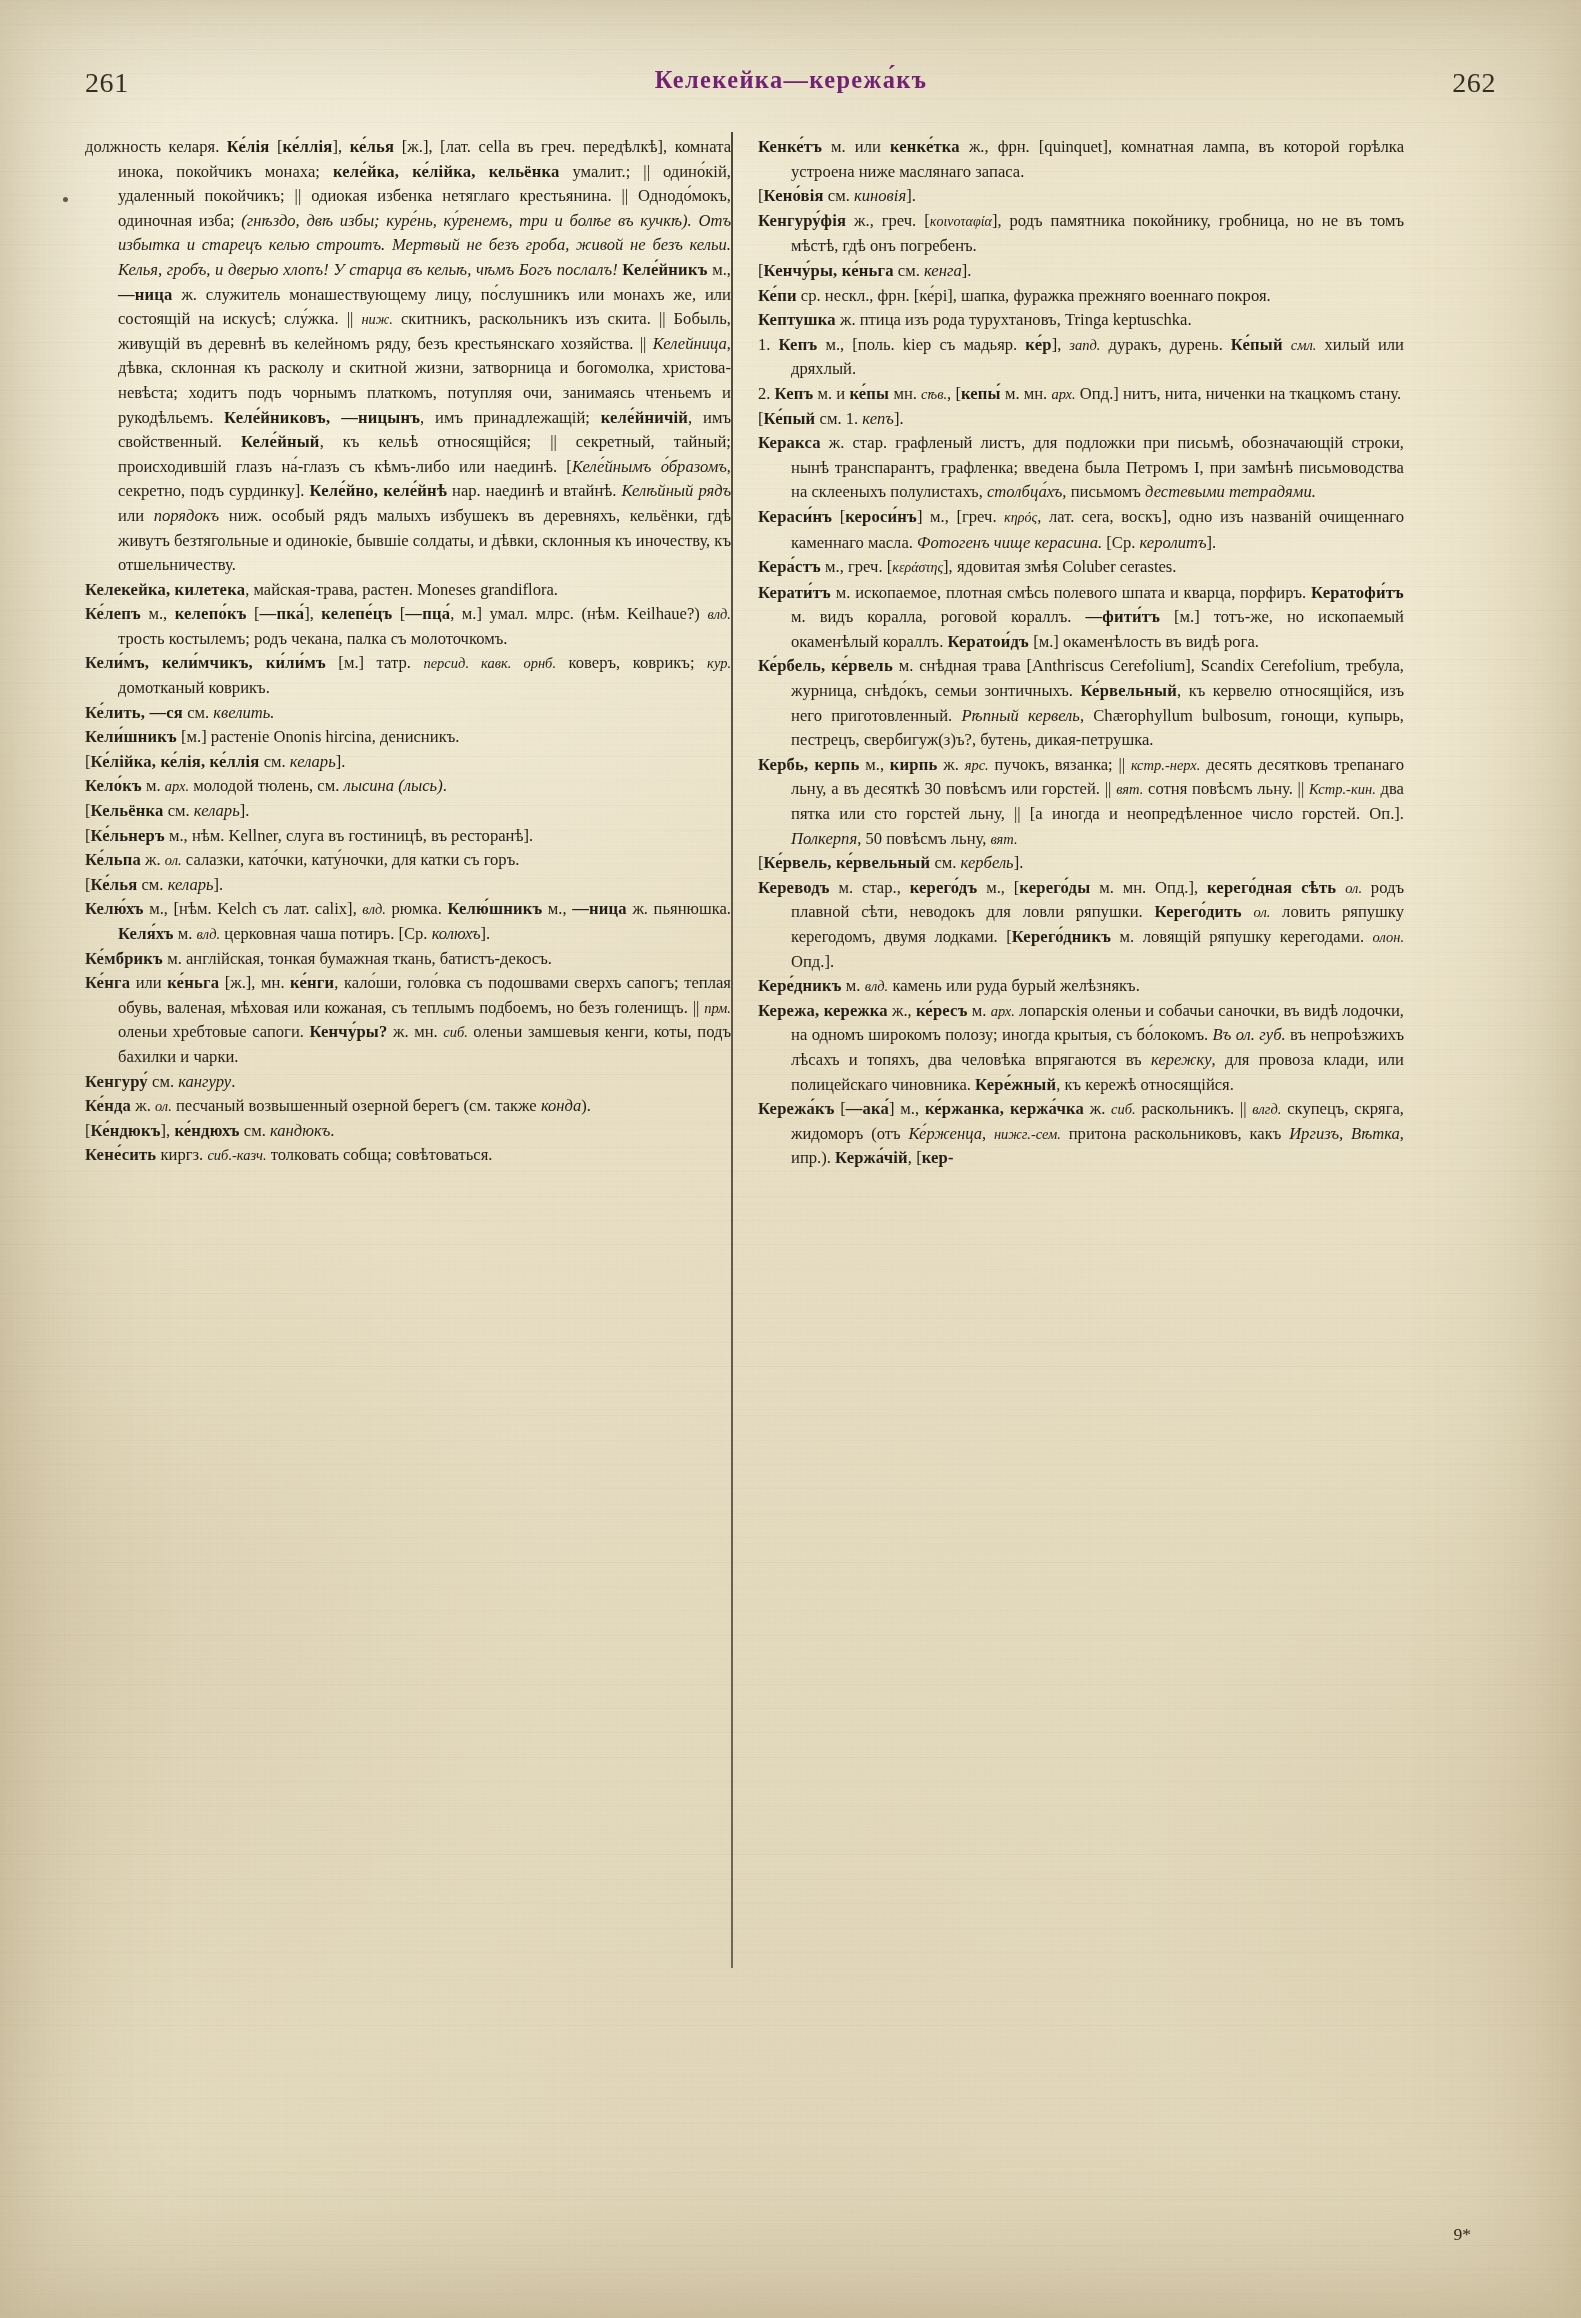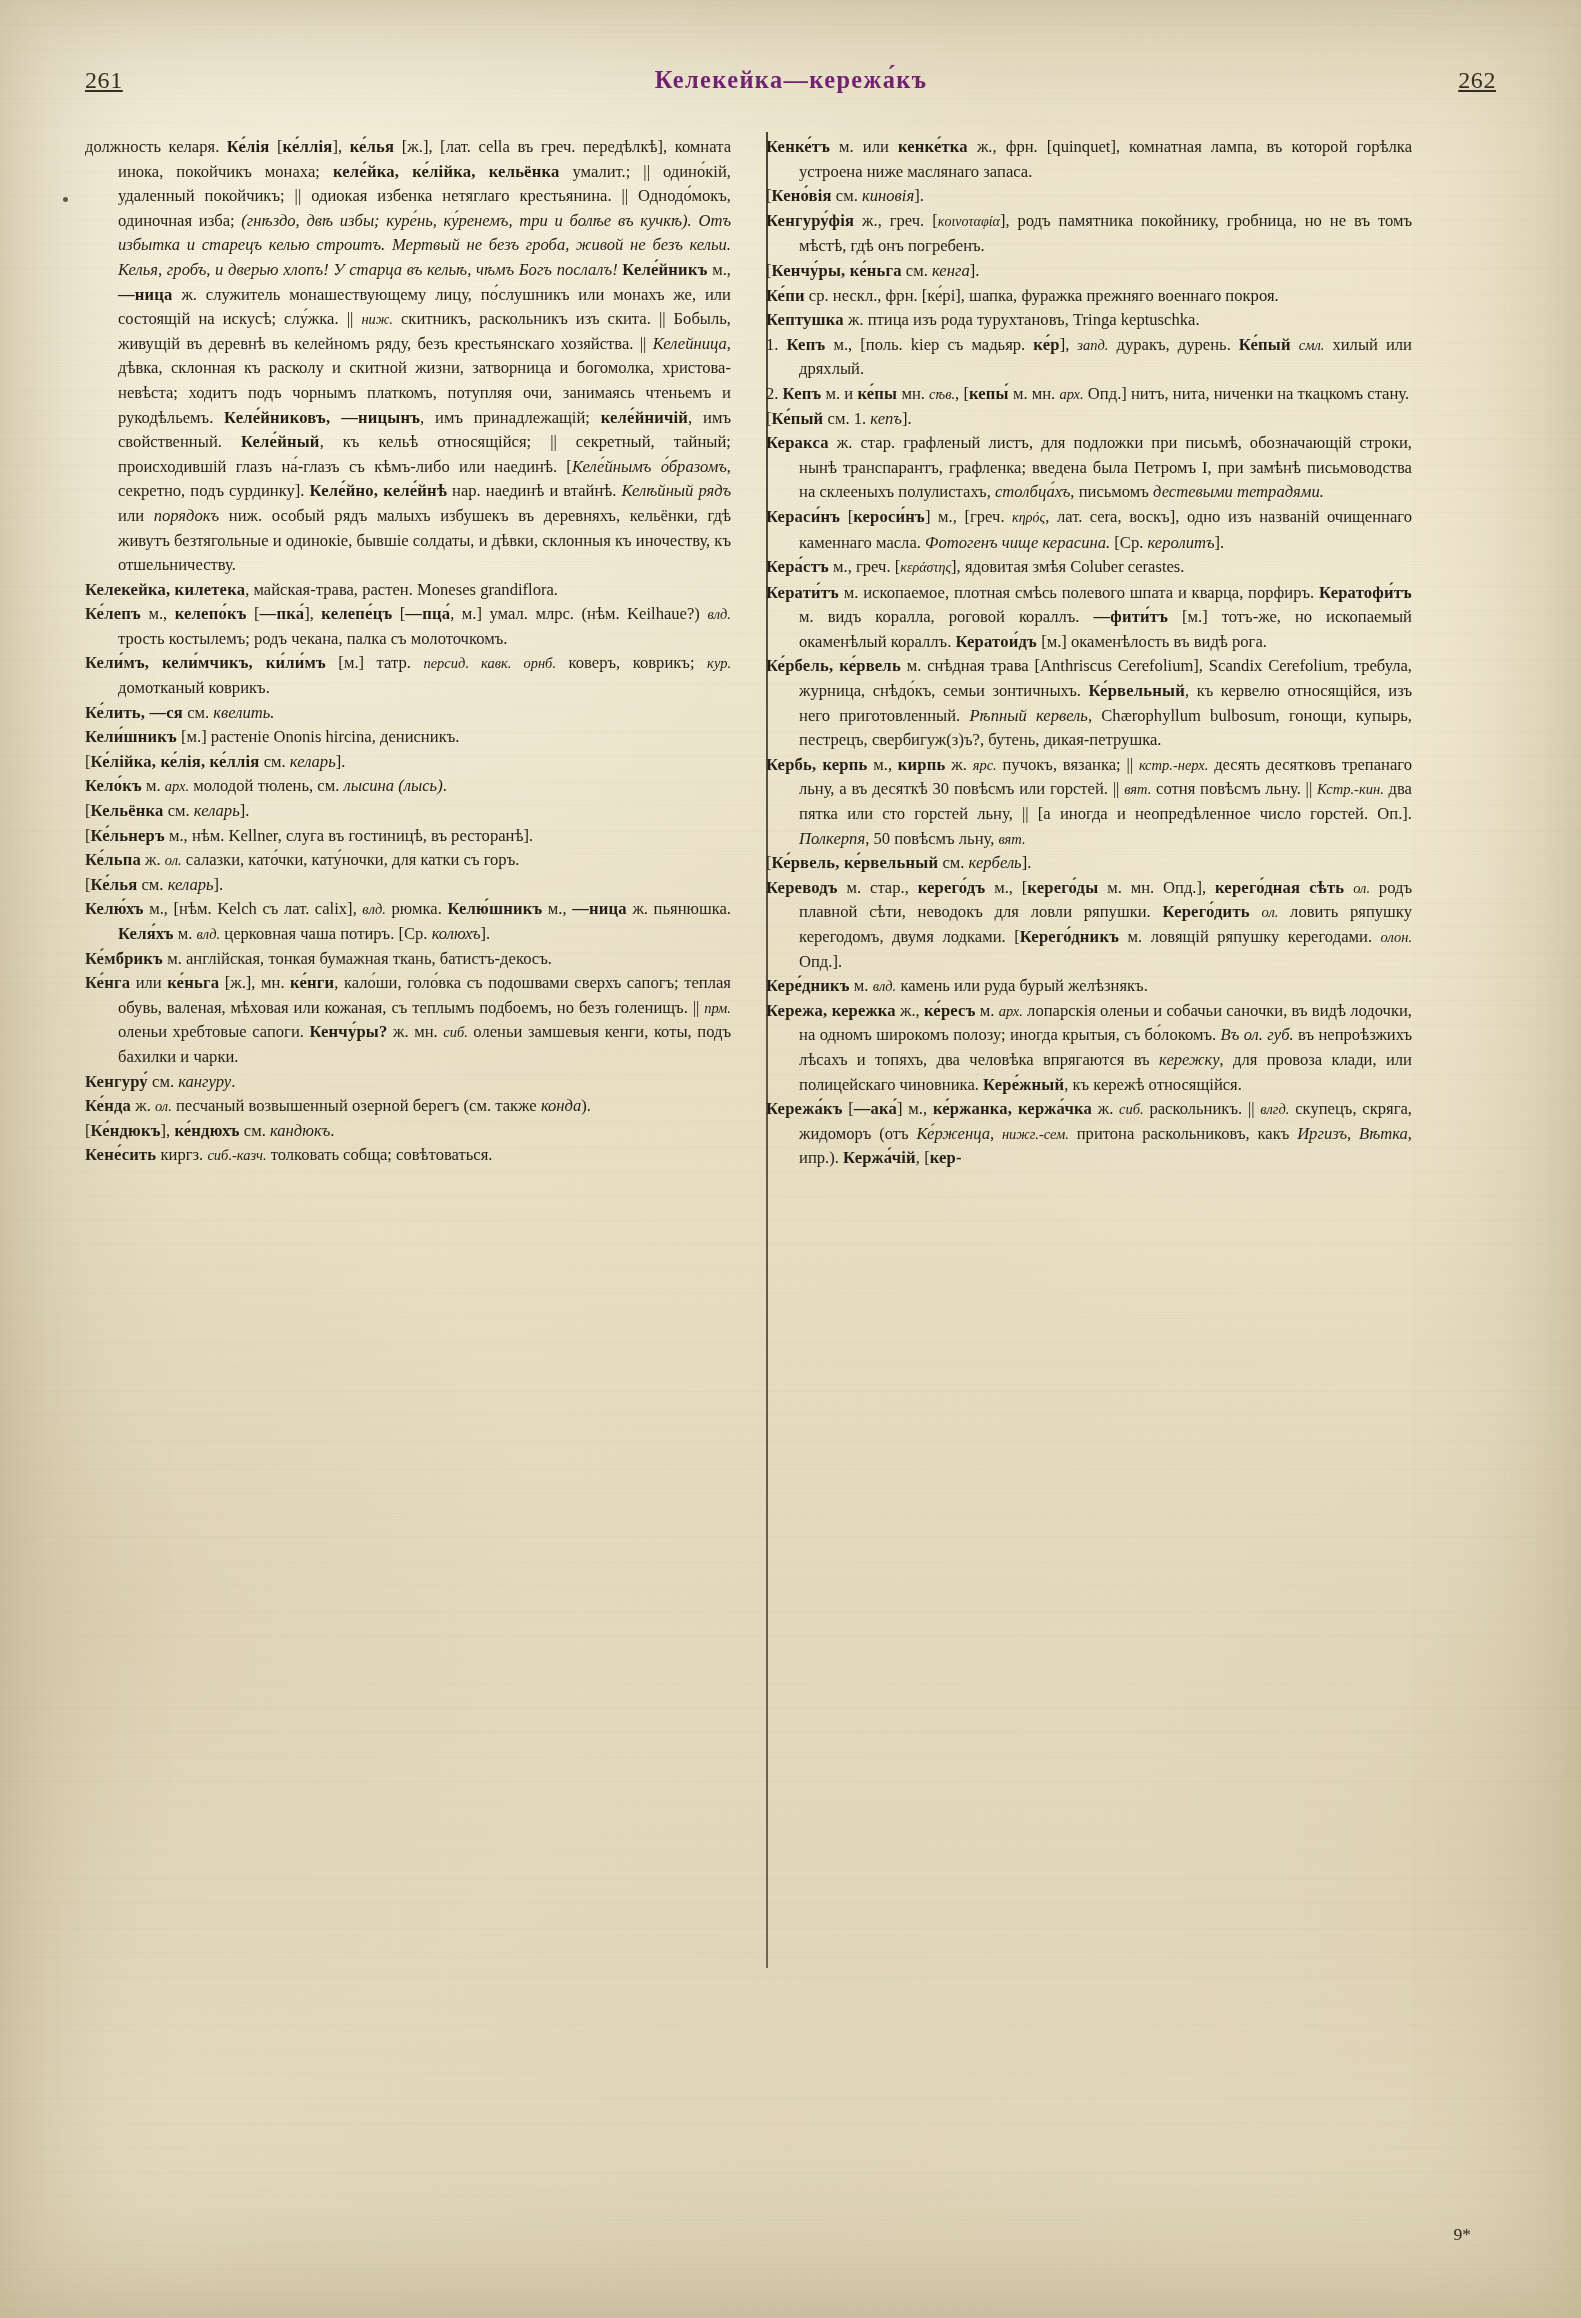"261" .folio { font-size: 24px -> 28px; text-decoration: underline -> none }
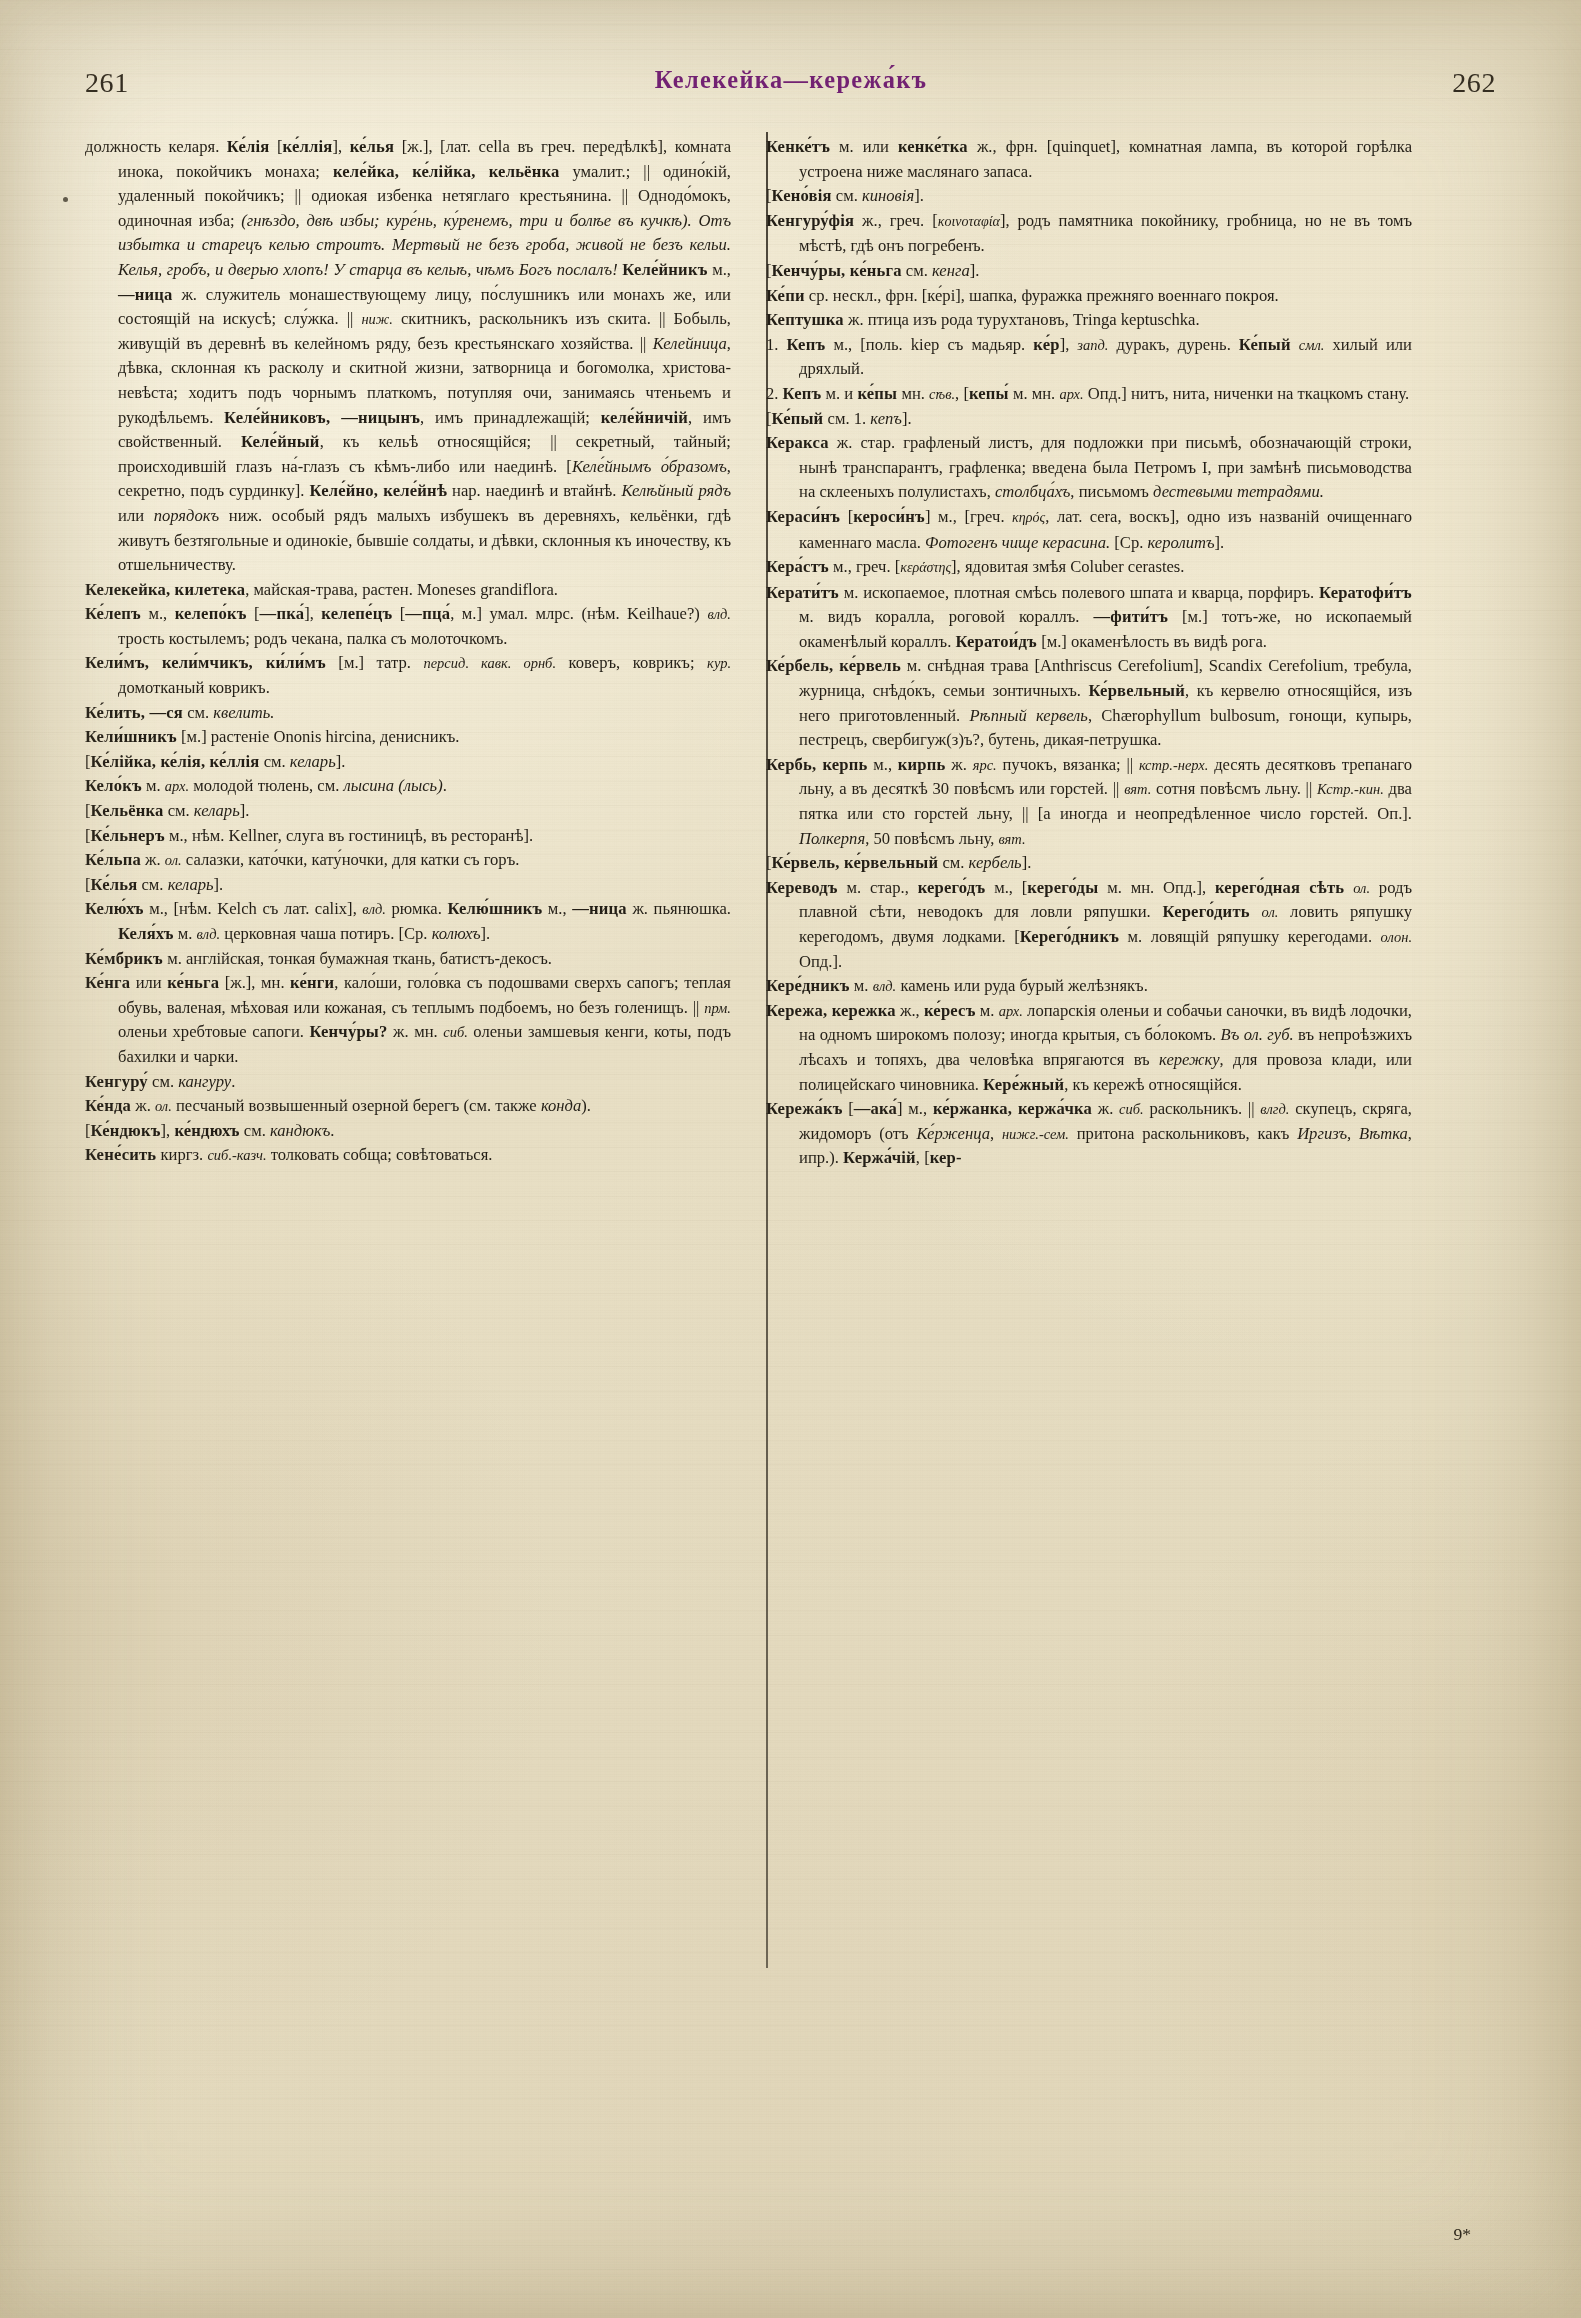"Кенке́тъ м. или кенке́тка ж.," .col.right { margin-left: 35px -> none; padding-left: none -> 27px }
